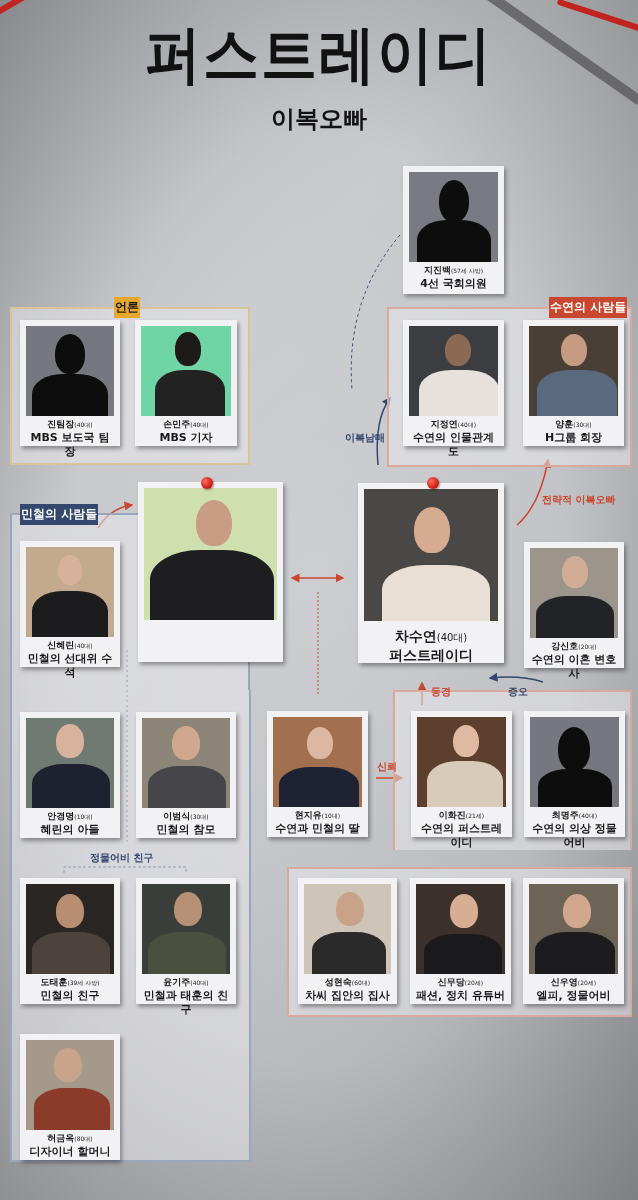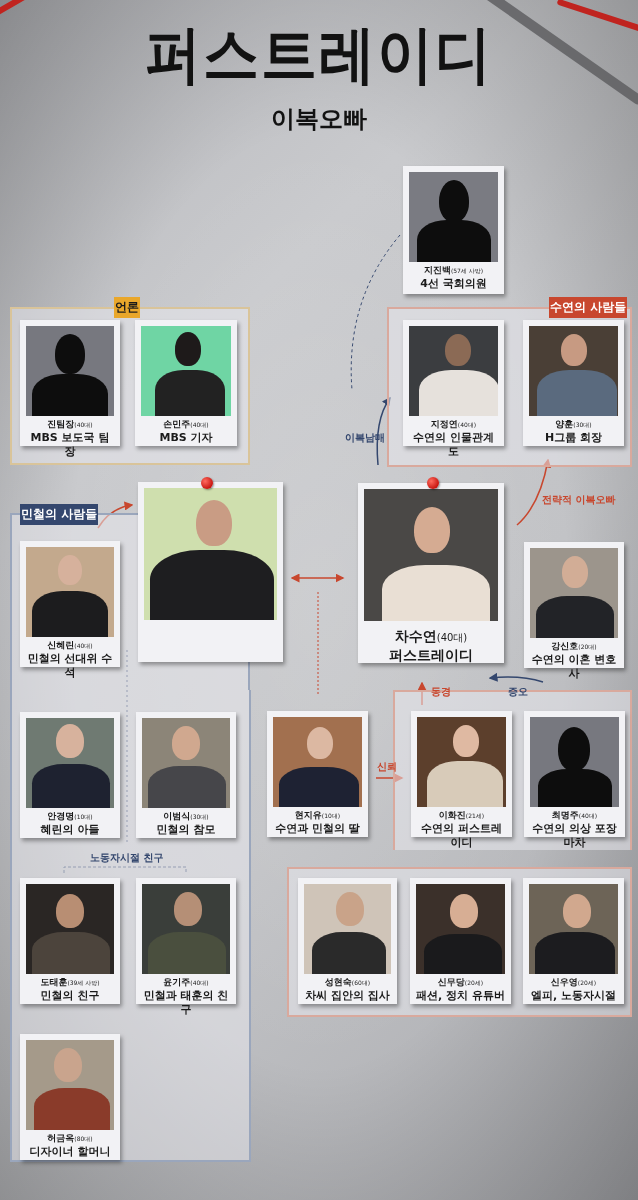"수연의 의상 포장마차" div.cap-role { text: 포장마차 -> 정물어비 }
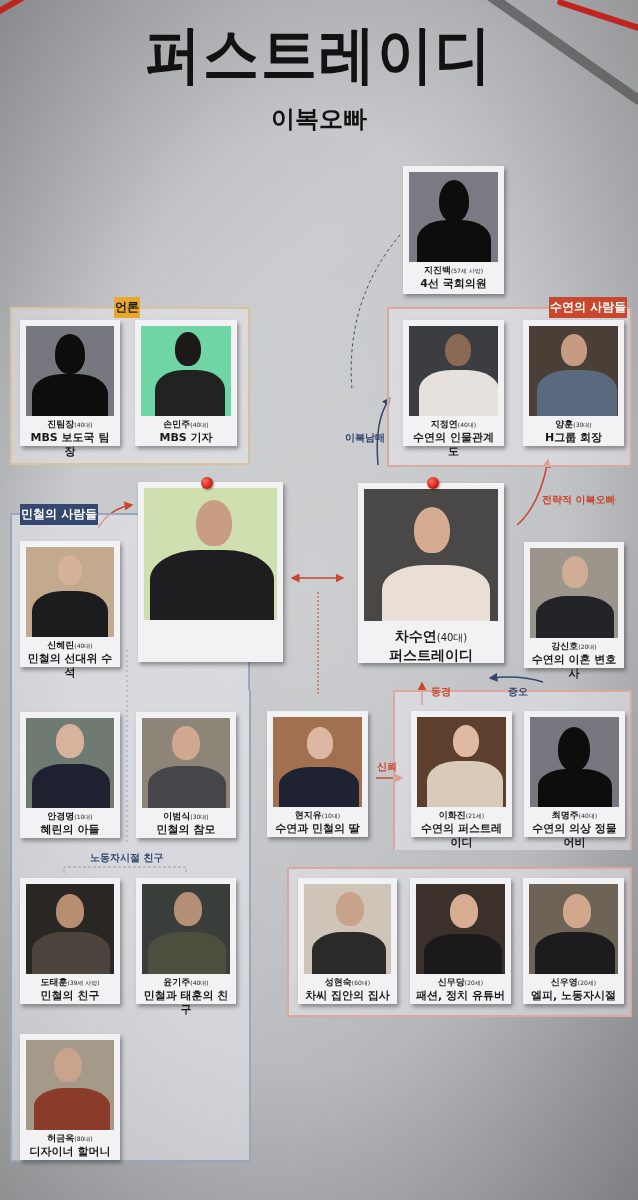"노동자시절 친구" div.rel-label { text: 노동자시절 -> 정물어비 }
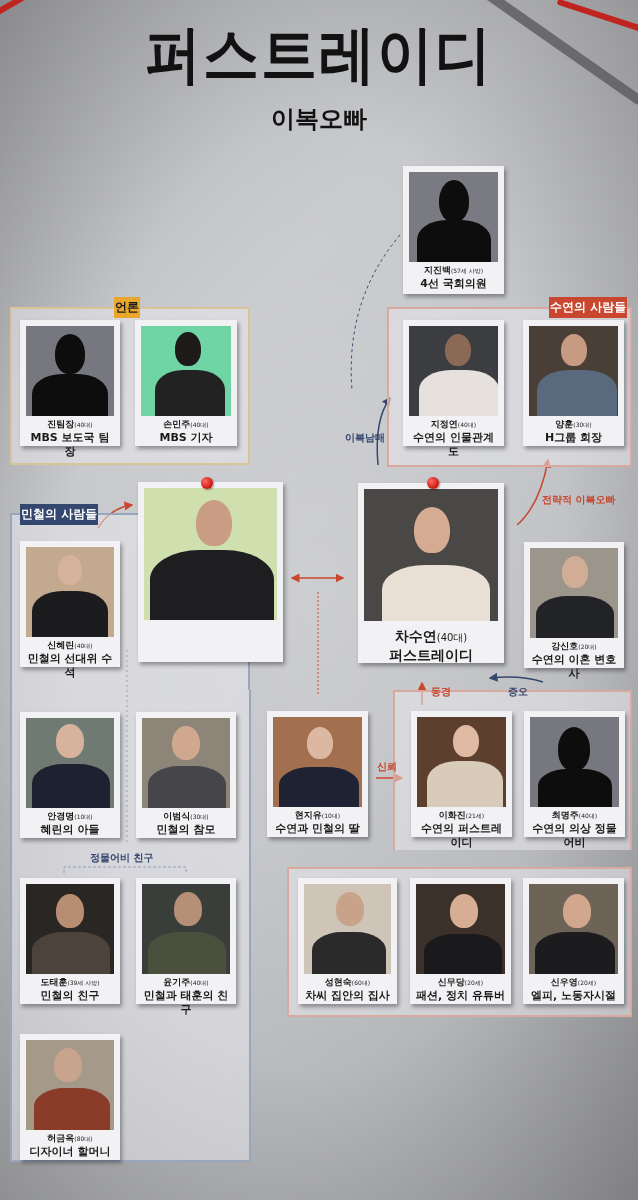"엘피, 노동자시절" div.cap-role { text: 노동자시절 -> 정물어비 }
